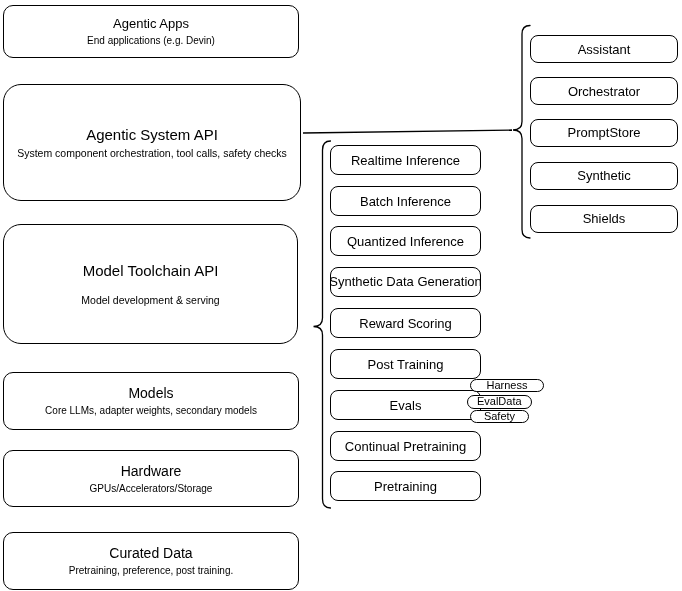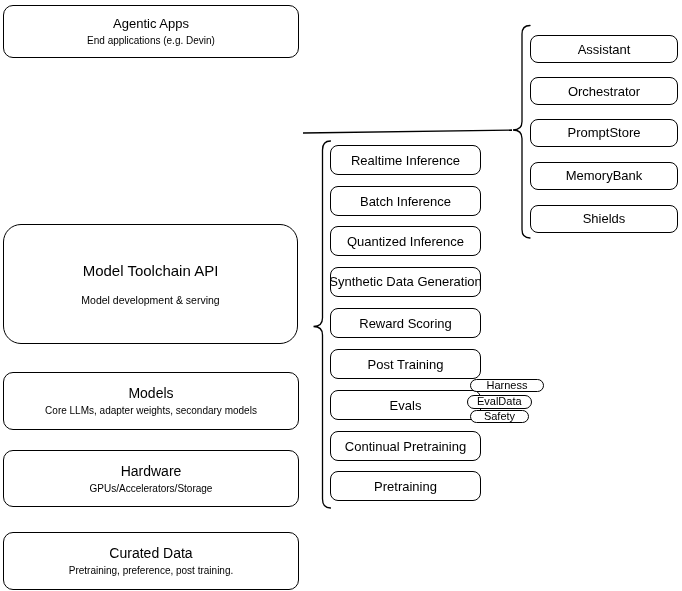"Agentic System API" div.node { html: none -> <div> <div>Agentic System API</div> <div>System component orchestration, tool calls, safety checks</div> </div> }
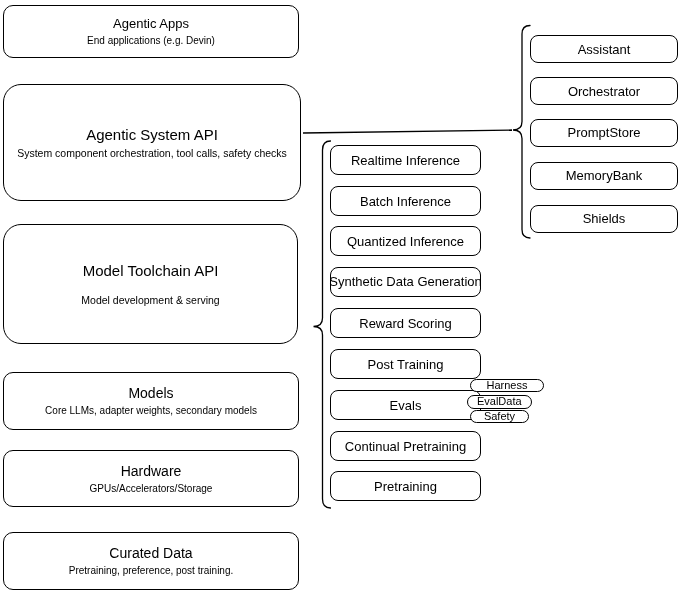"MemoryBank" div.node { text: MemoryBank -> Synthetic }
